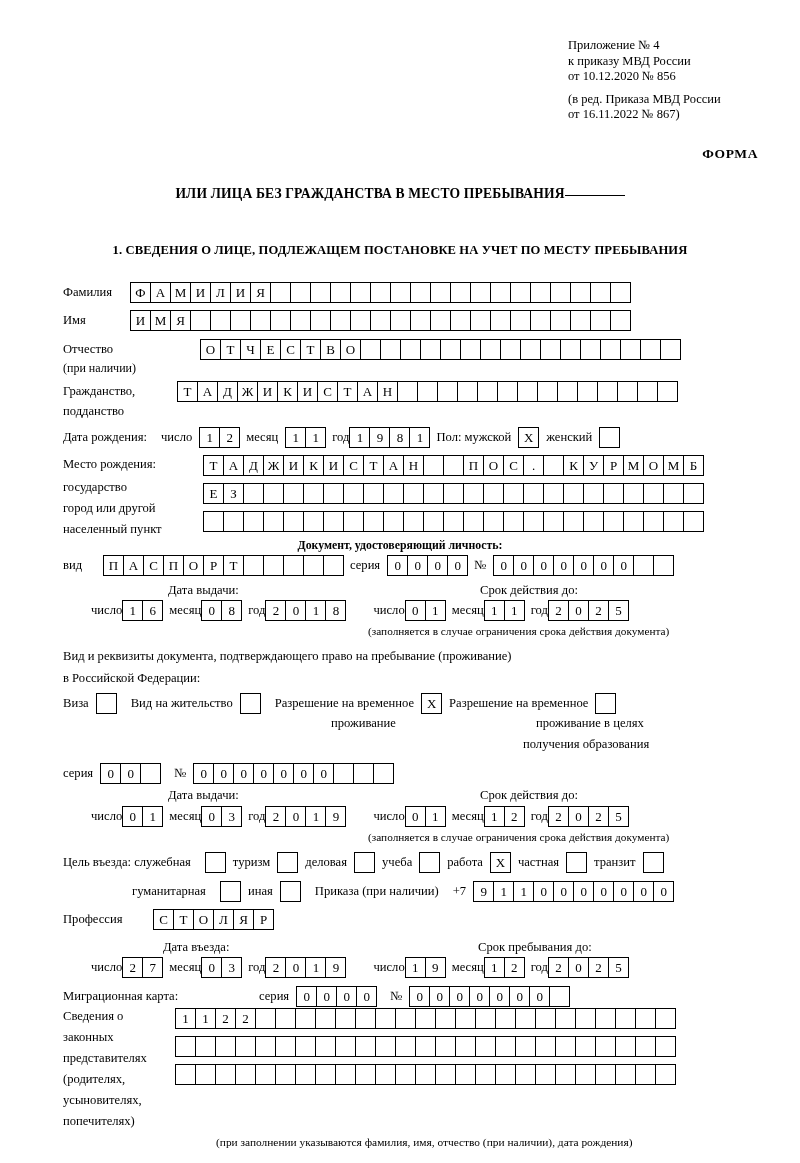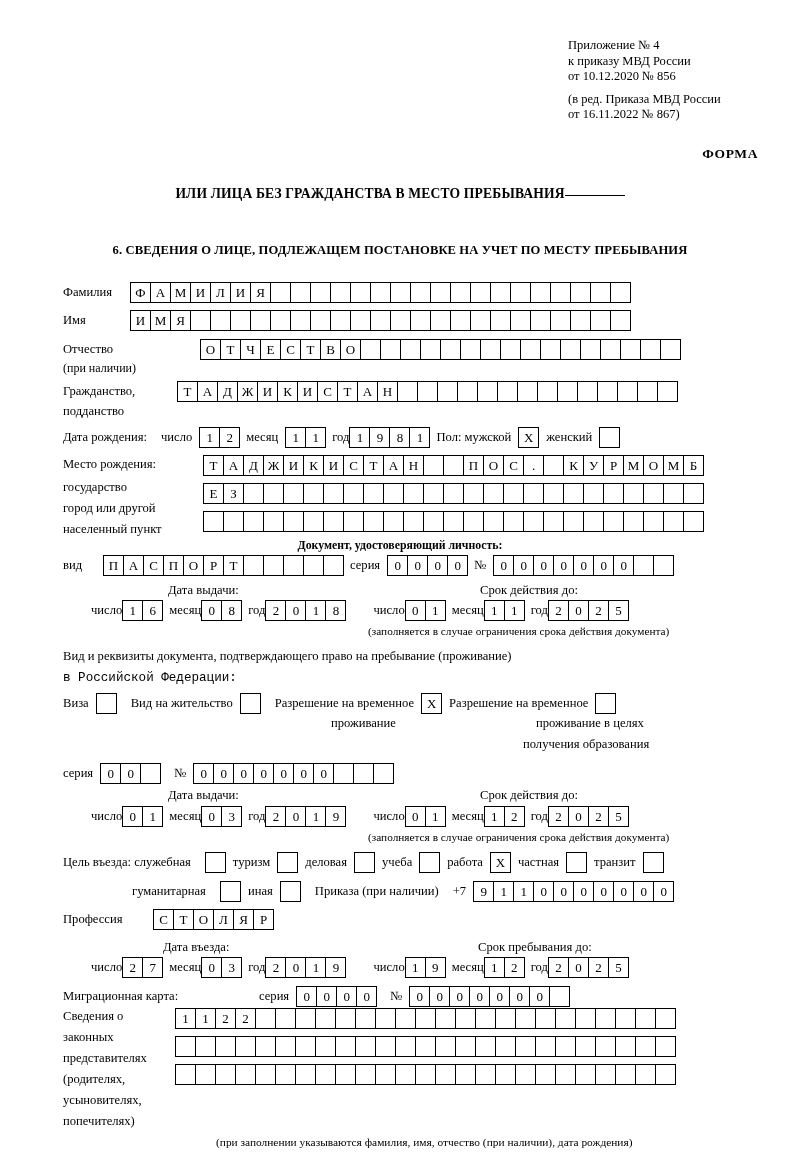"6. СВЕДЕНИЯ О ЛИЦЕ, ПОДЛЕЖАЩЕМ" div.section1 { text: 6 -> 1 }
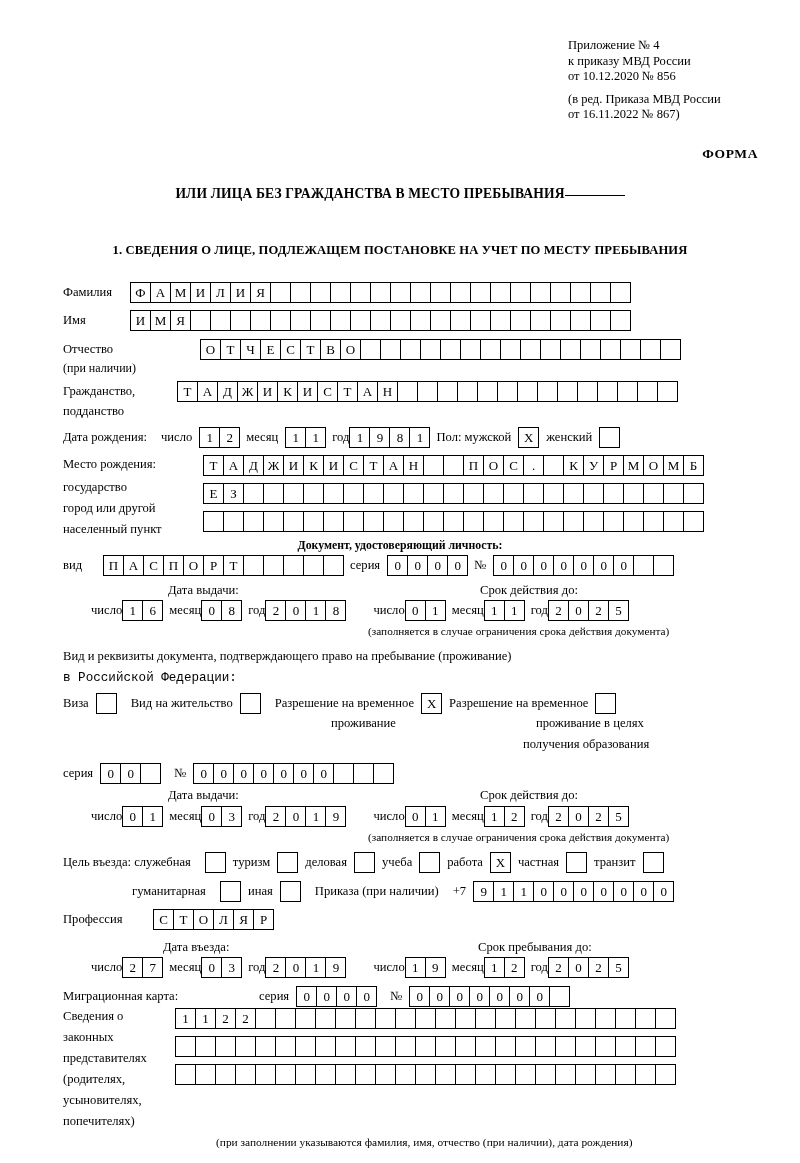"в Российской Федерации:" div.plain { font-family: Liberation Mono, monospace -> none }
